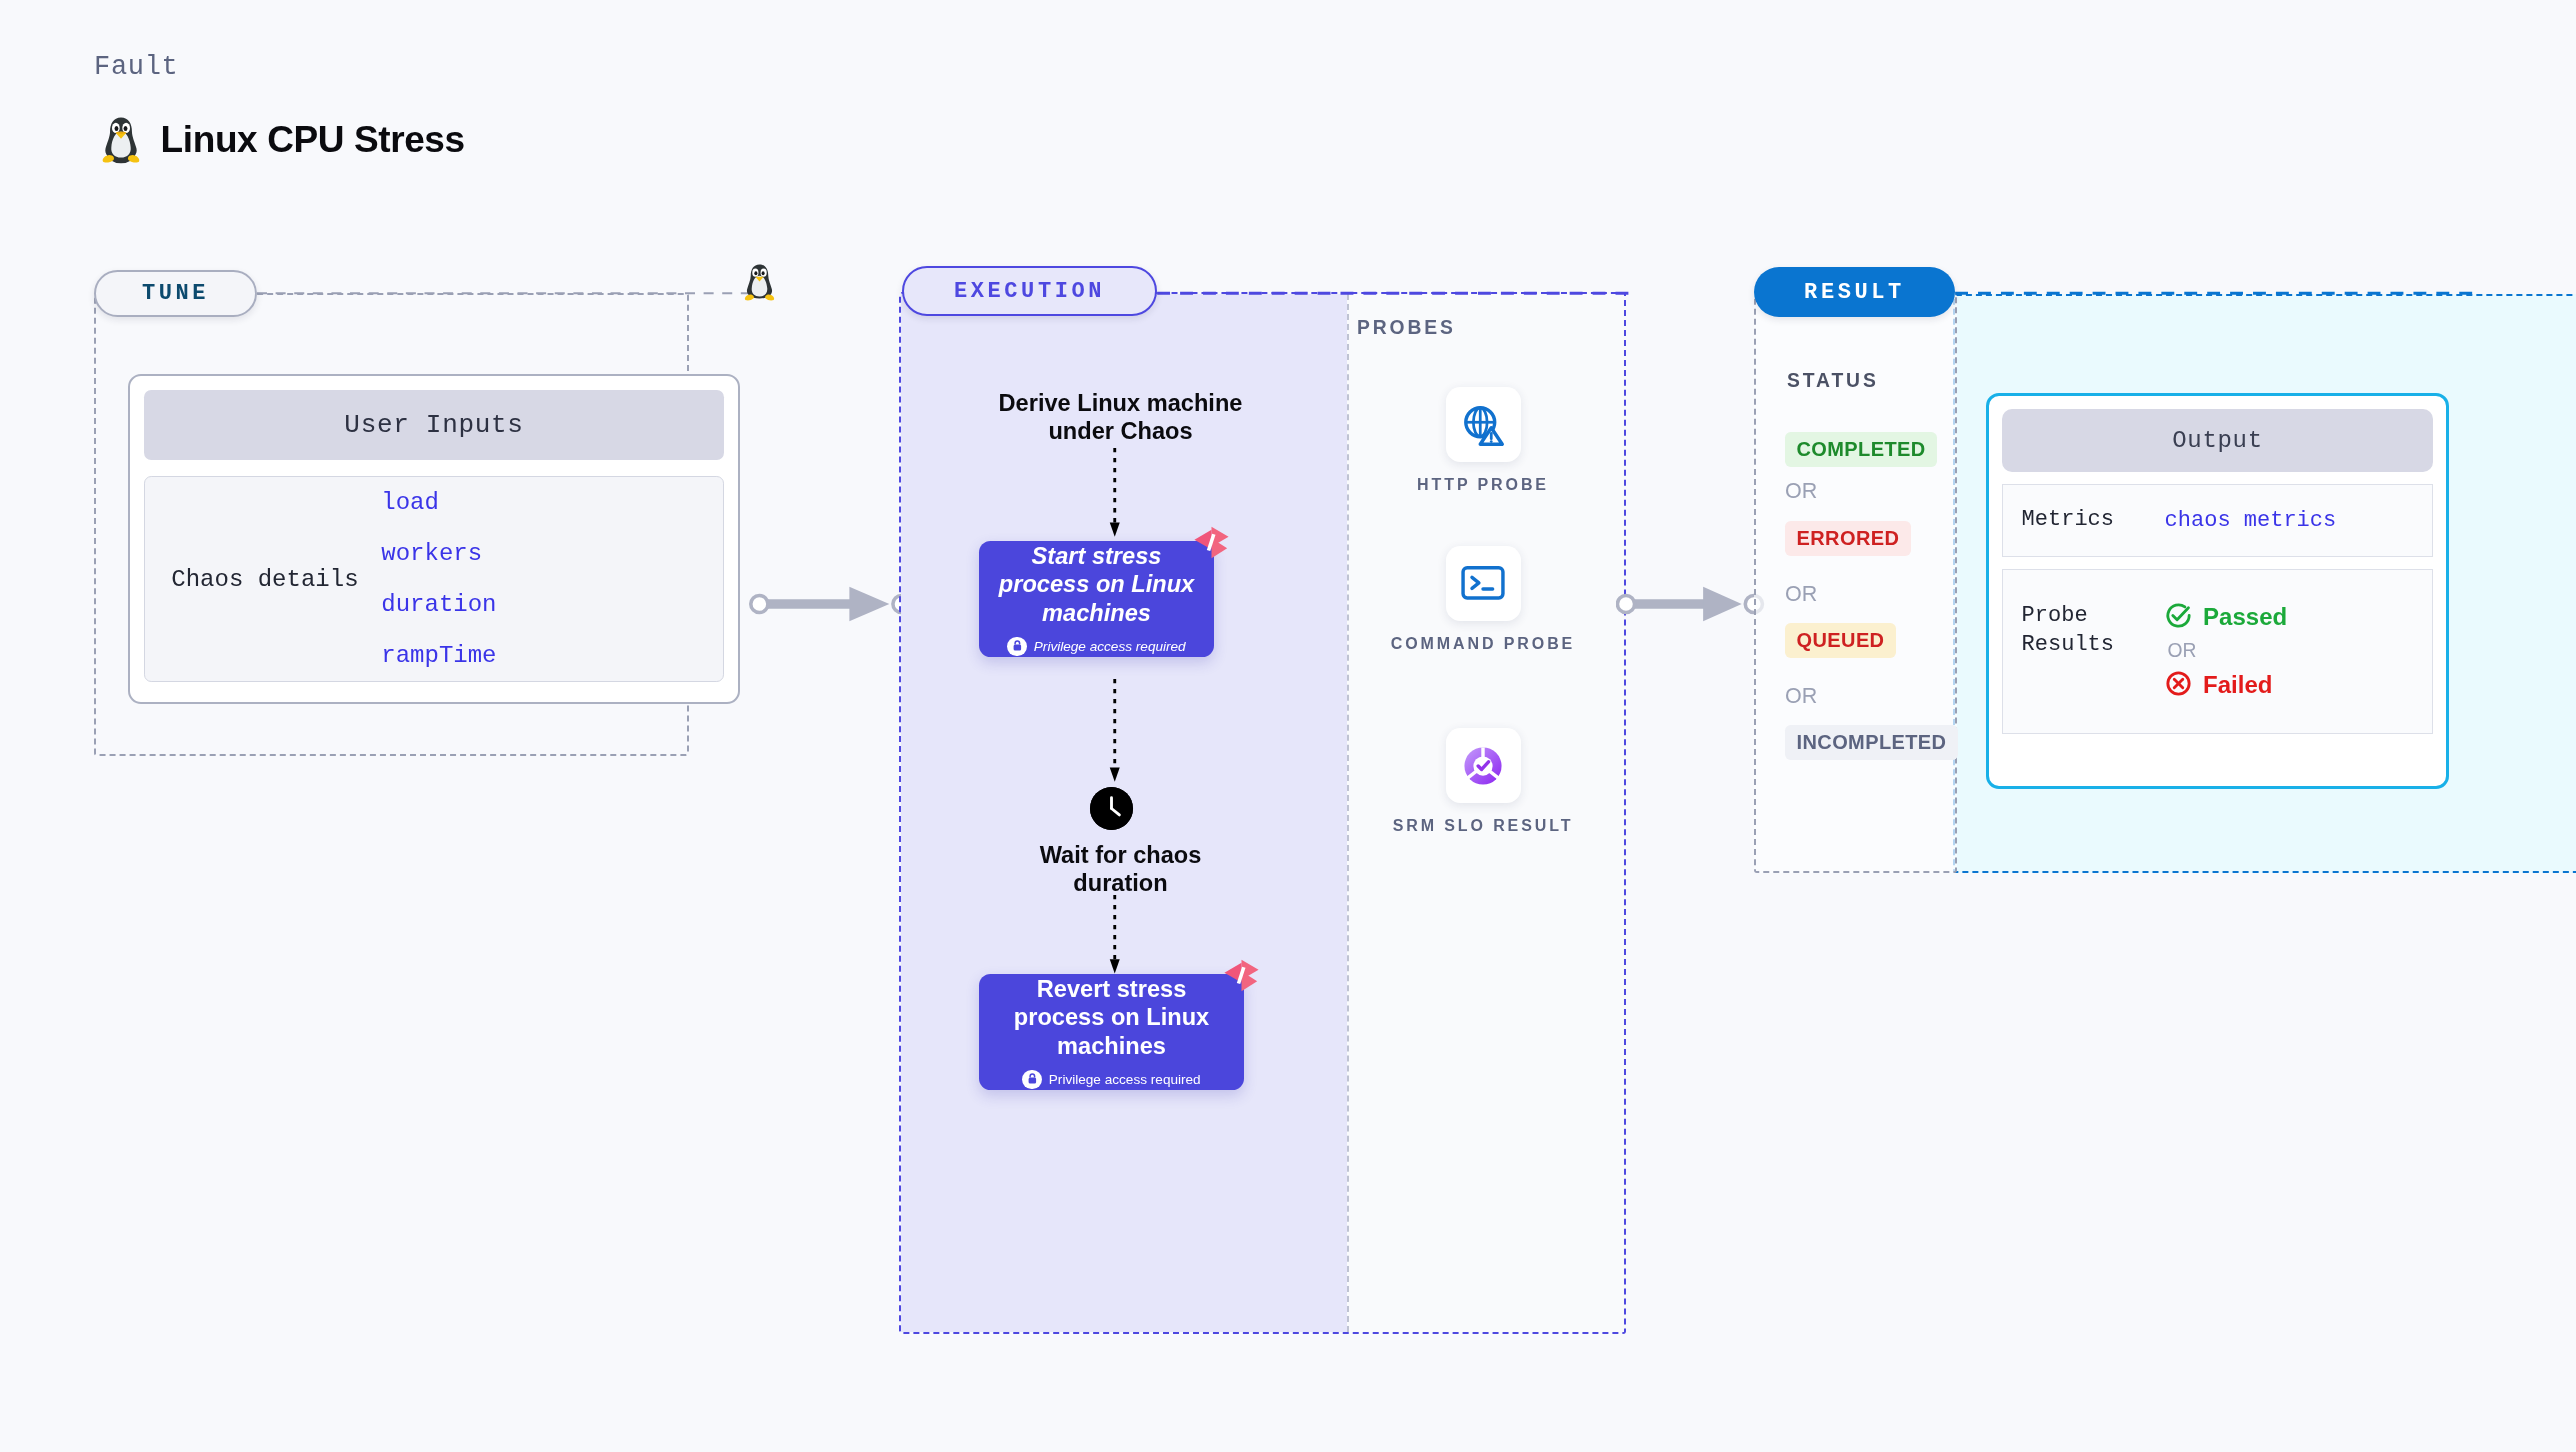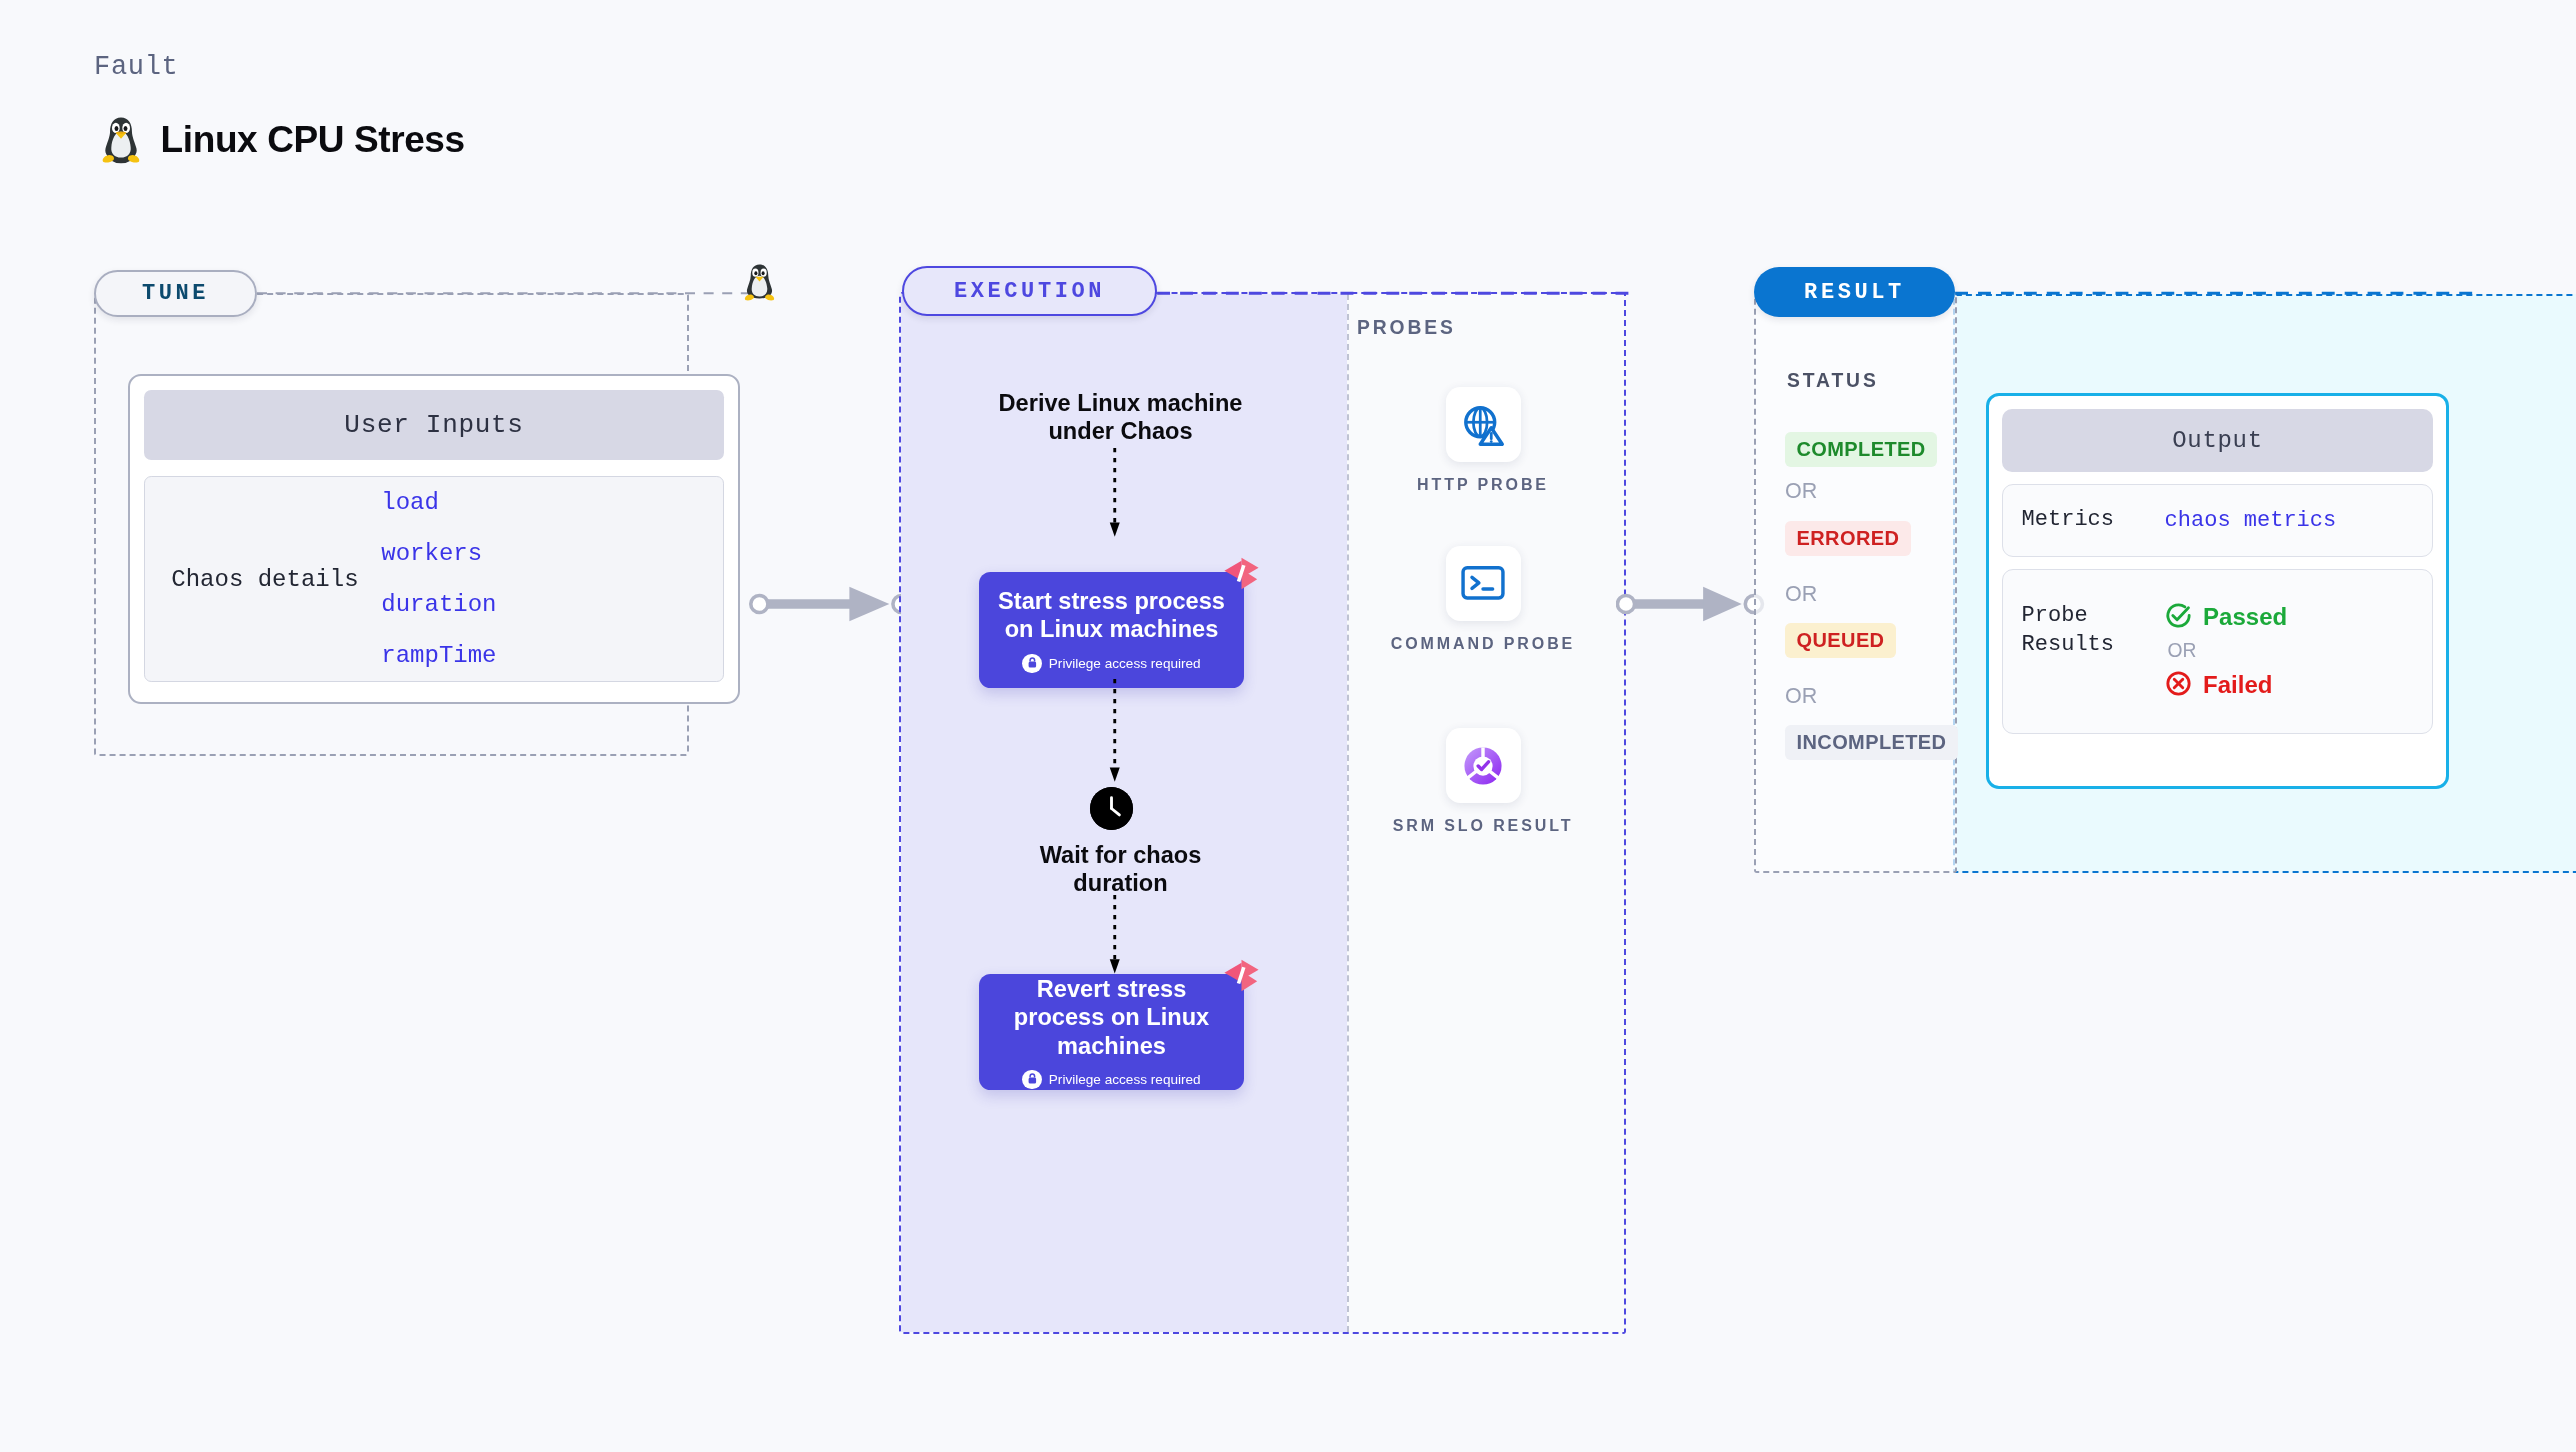"Metrics" .out-row { border-radius: 11px -> 0 }
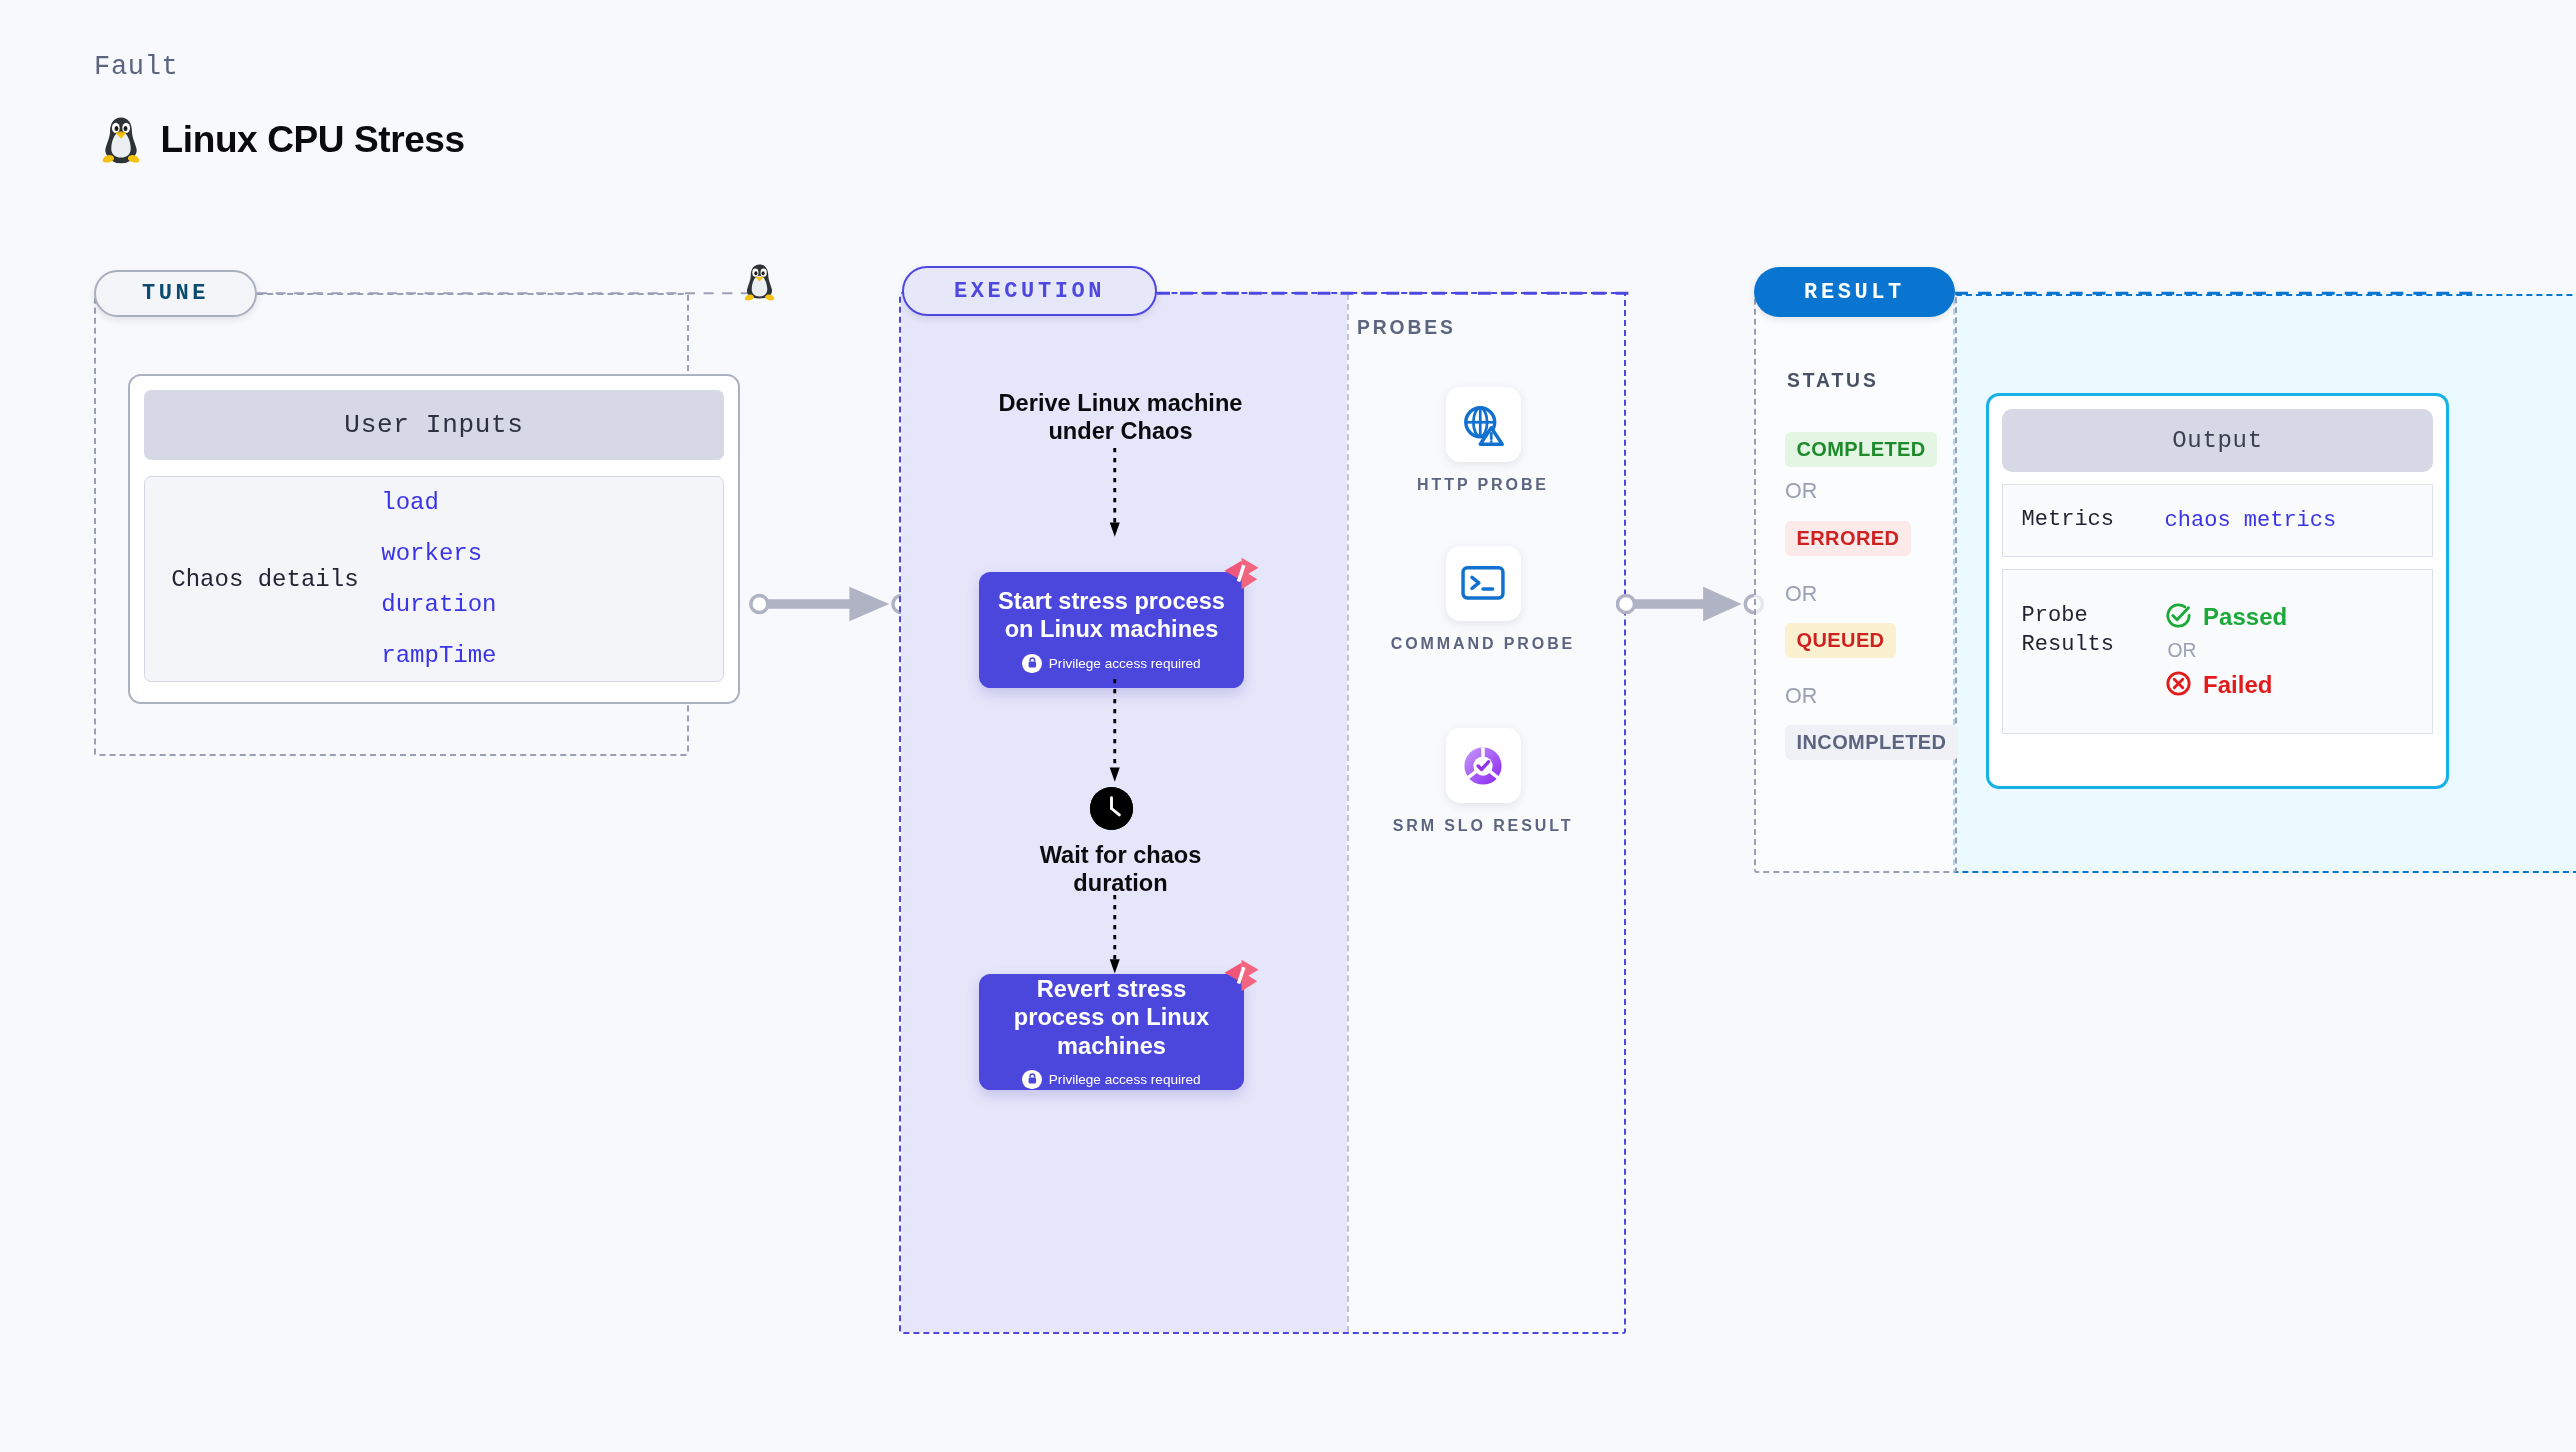"Start stress process on Linux" #box-start { font-style: none -> italic; top: 572px -> 541px; width: 265px -> 235px }
